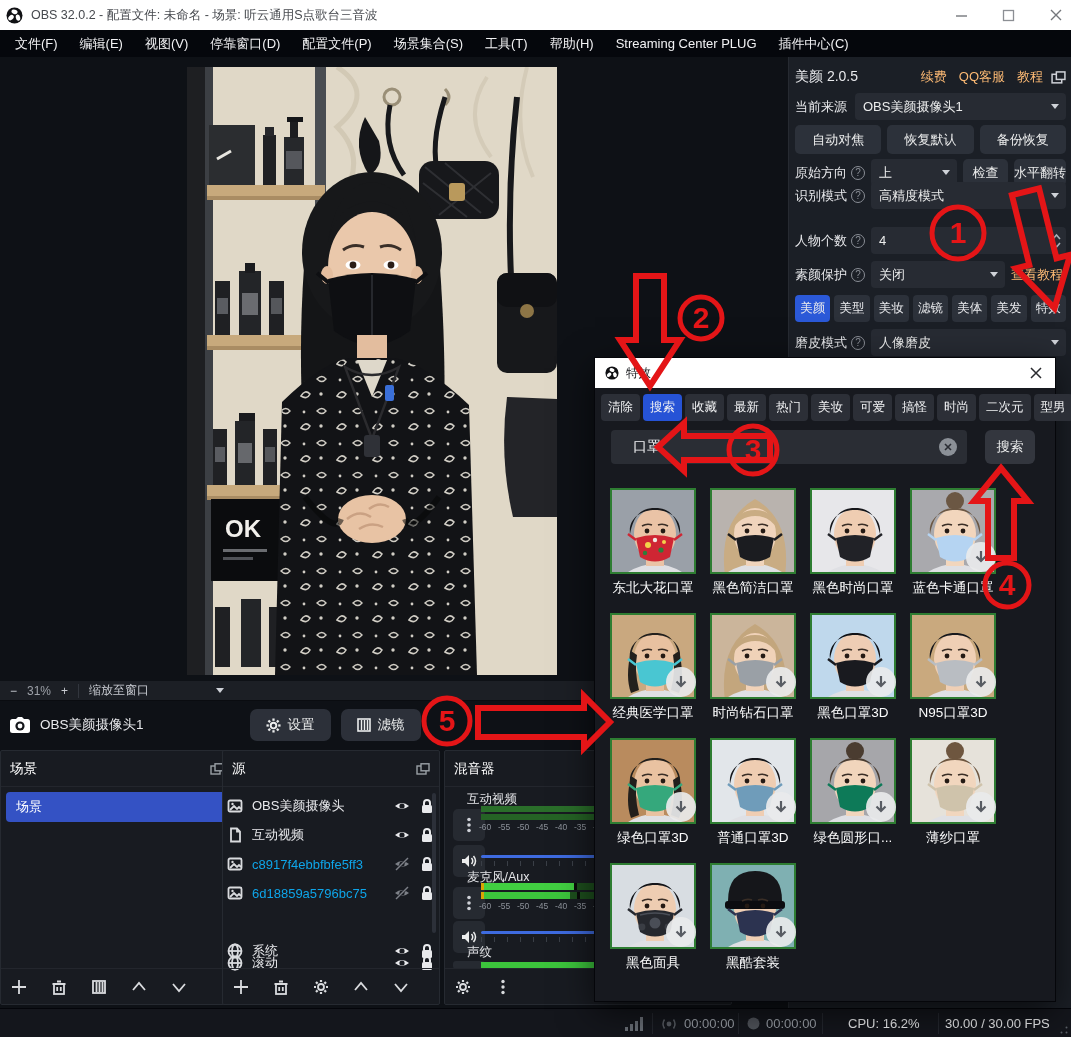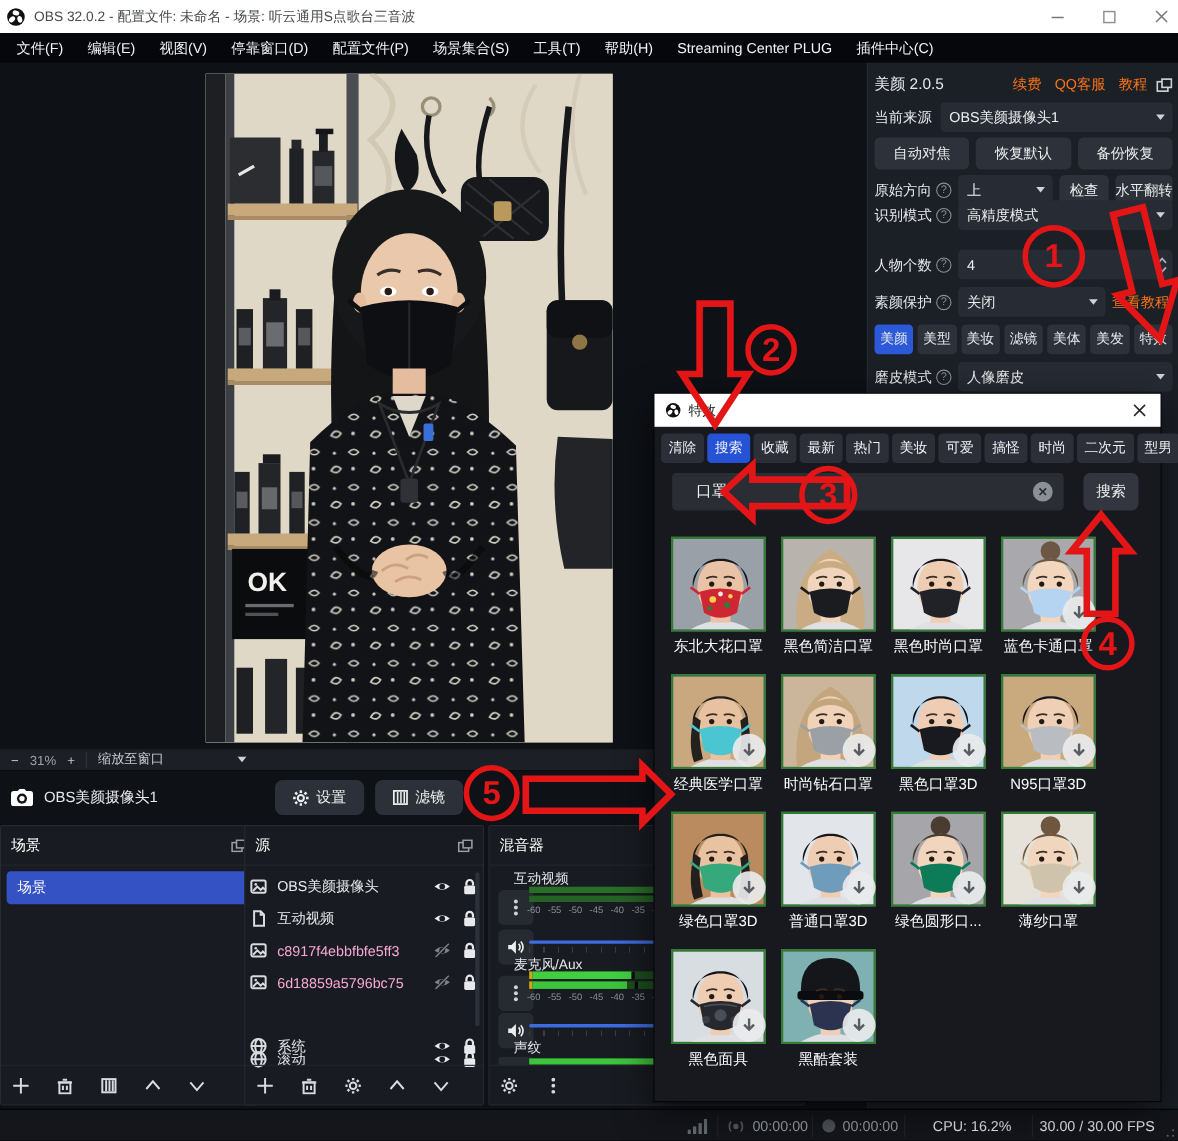"续费" .blue-link { color: #f97316 -> #fdba74 }
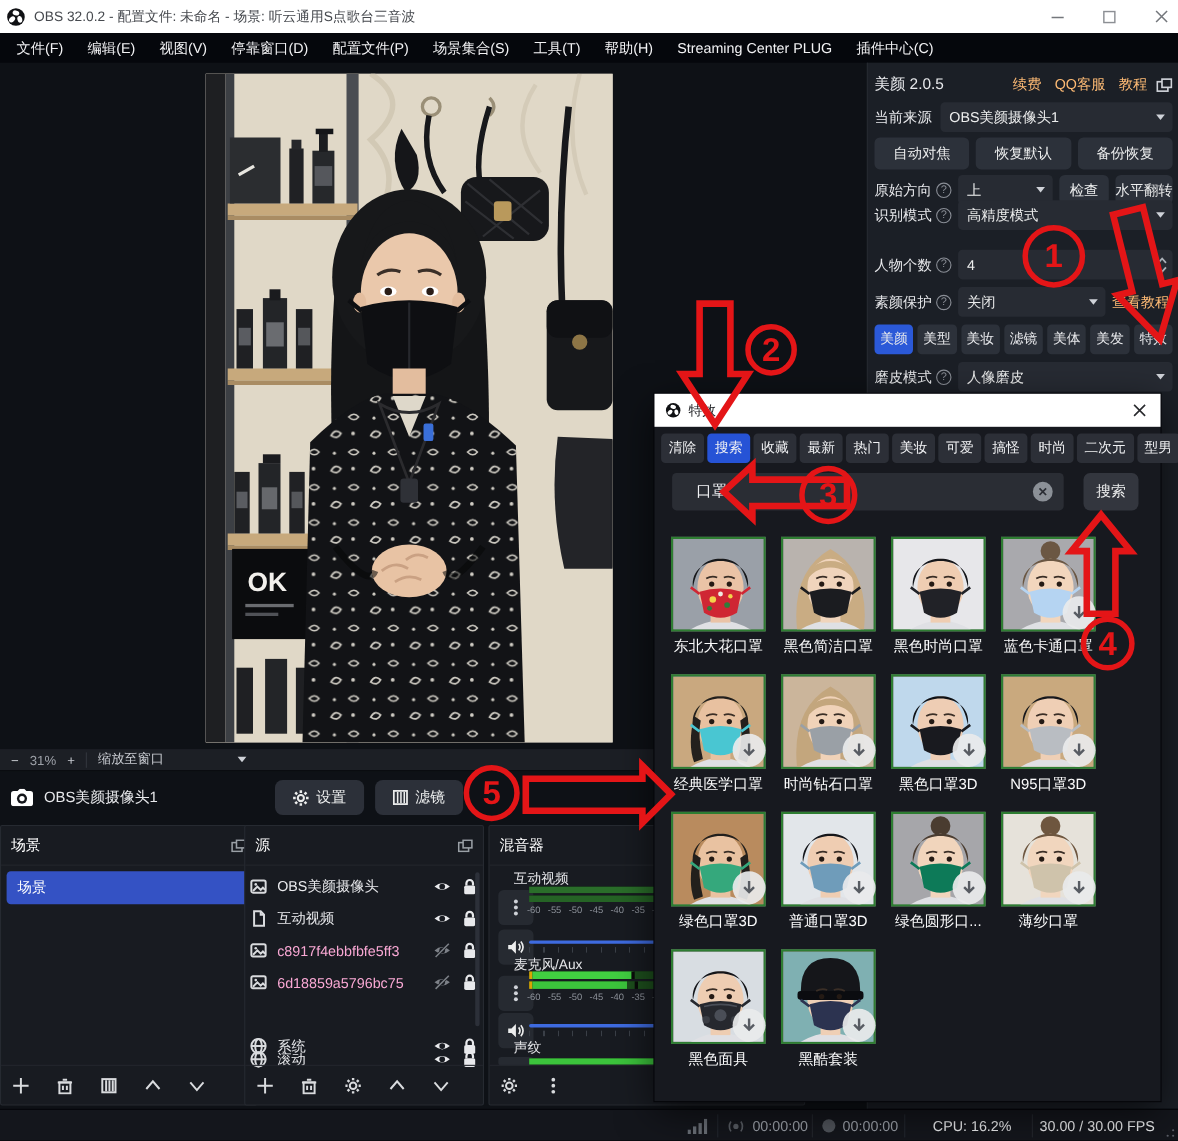"c8917f4ebbfbfe5ff3" .dim { color: #f9a8d4 -> #0ea5e9 }
